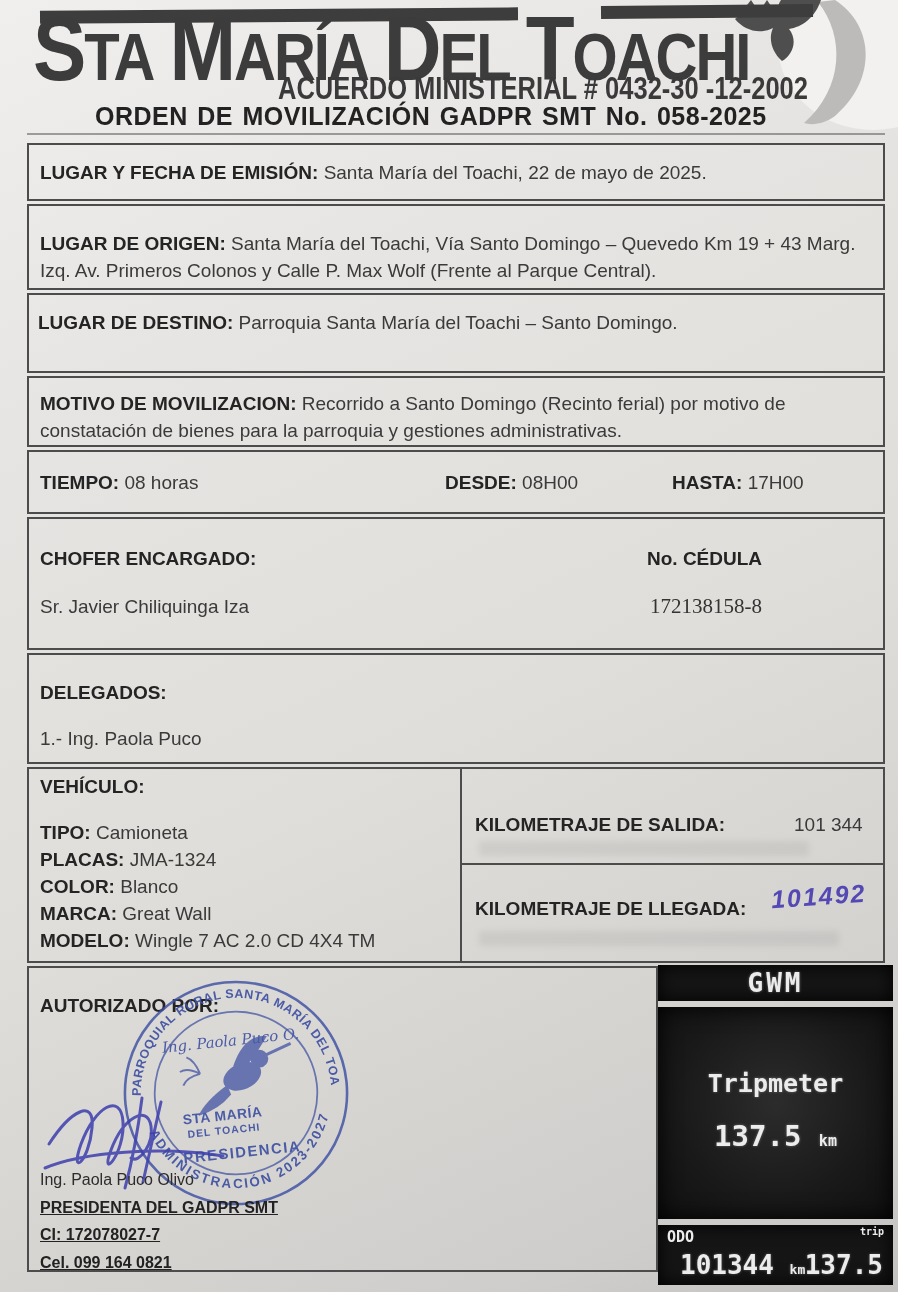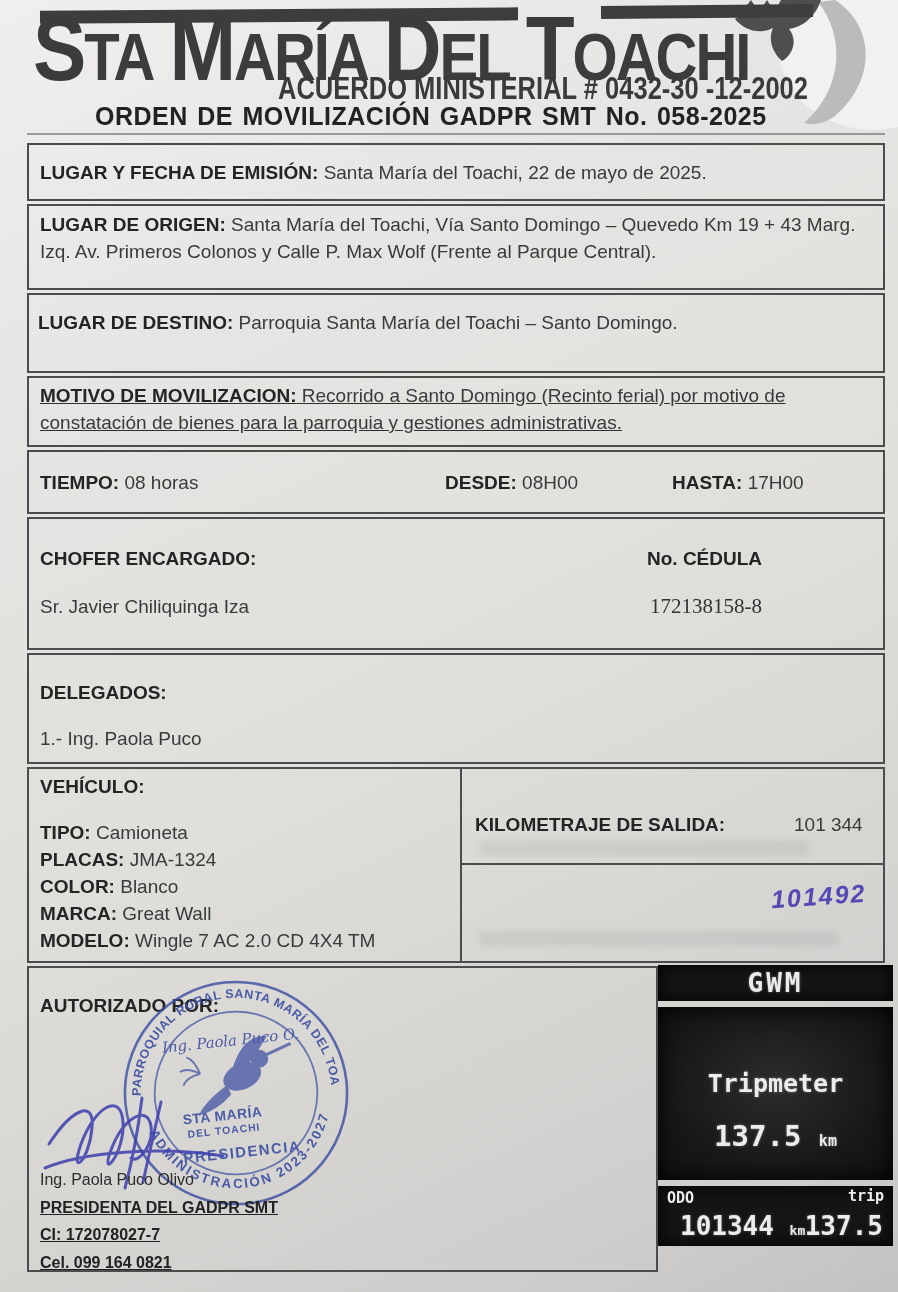"LUGAR DE ORIGEN: Santa María" p { padding-top: 5px -> 24px }
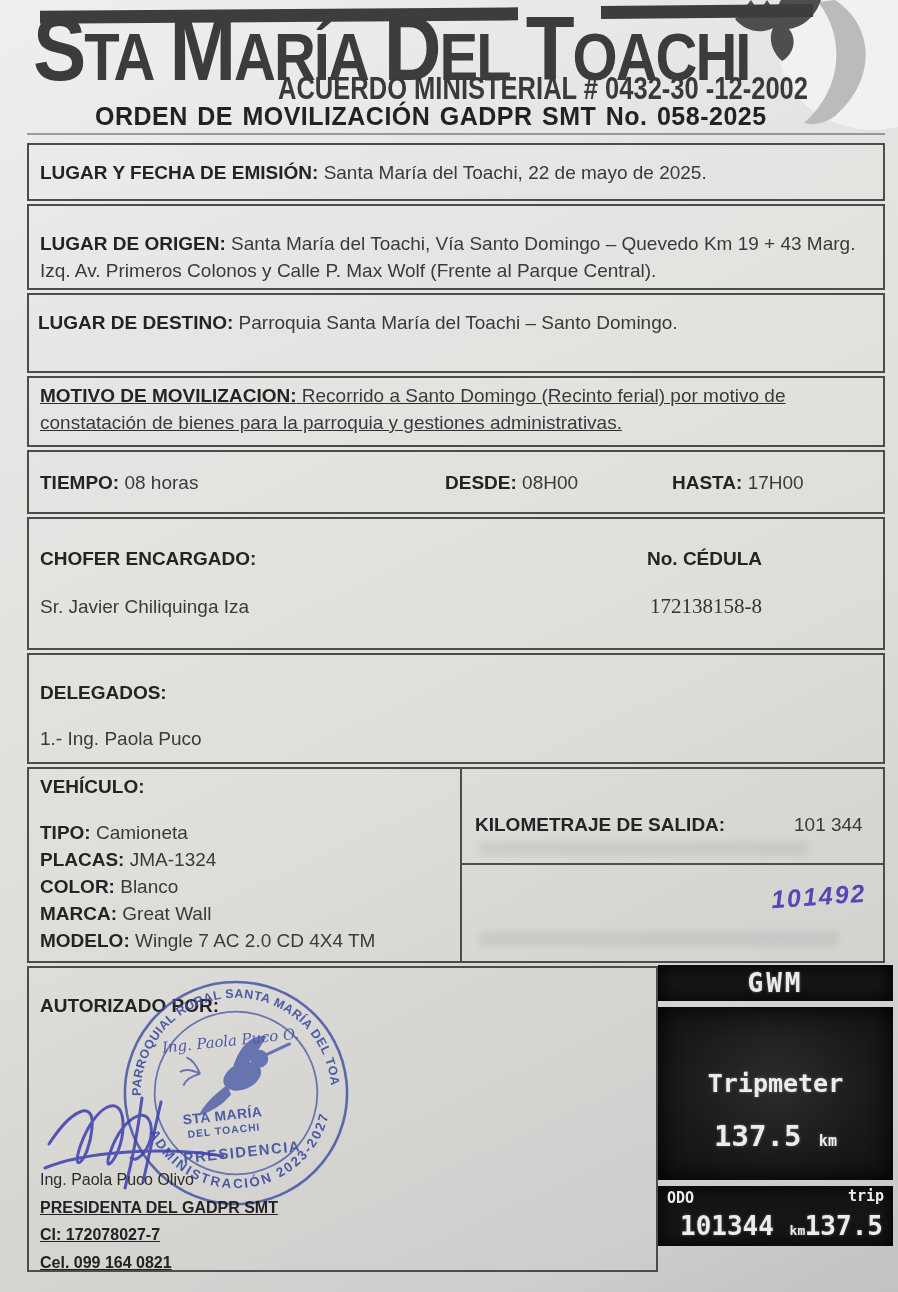"MOTIVO DE MOVILIZACION: Recorrido a" p { padding-top: 4px -> 12px; text-decoration: underline -> none }
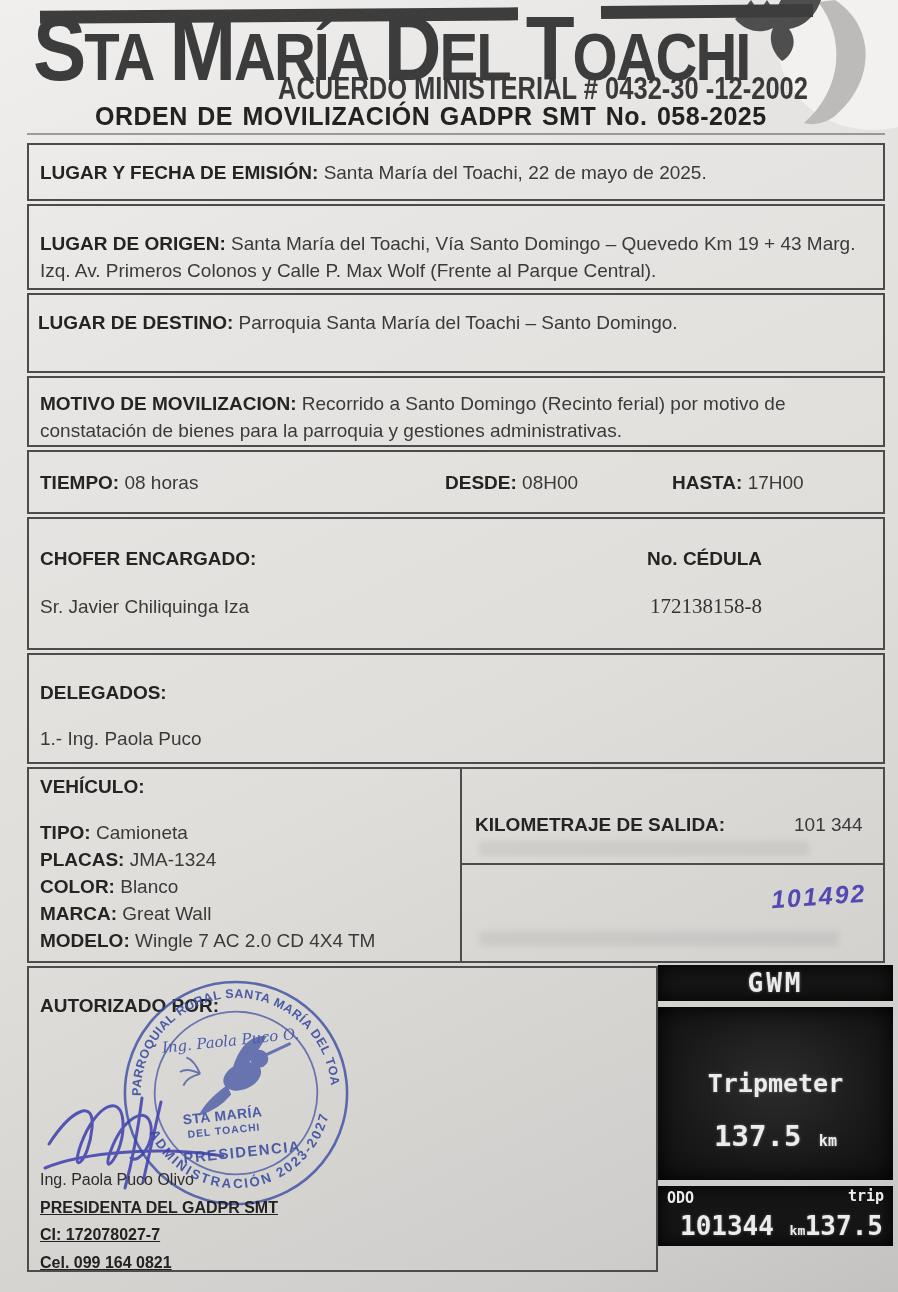"KILOMETRAJE DE LLEGADA:" span.abs { html: none -> <span>KILOMETRAJE DE LLEGADA:</span> }
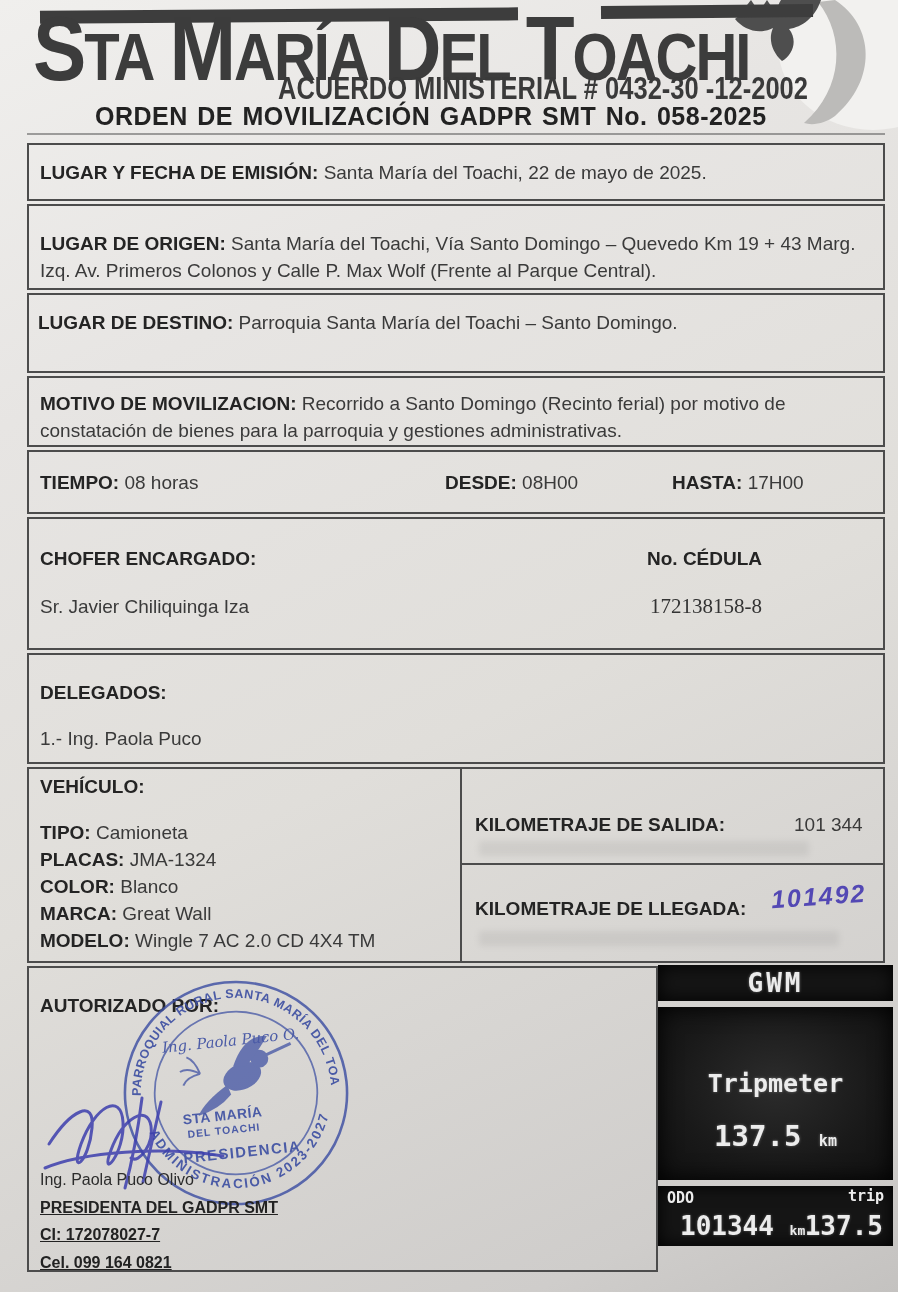"Tripmeter" .odo-screen { height: 173px -> 212px }
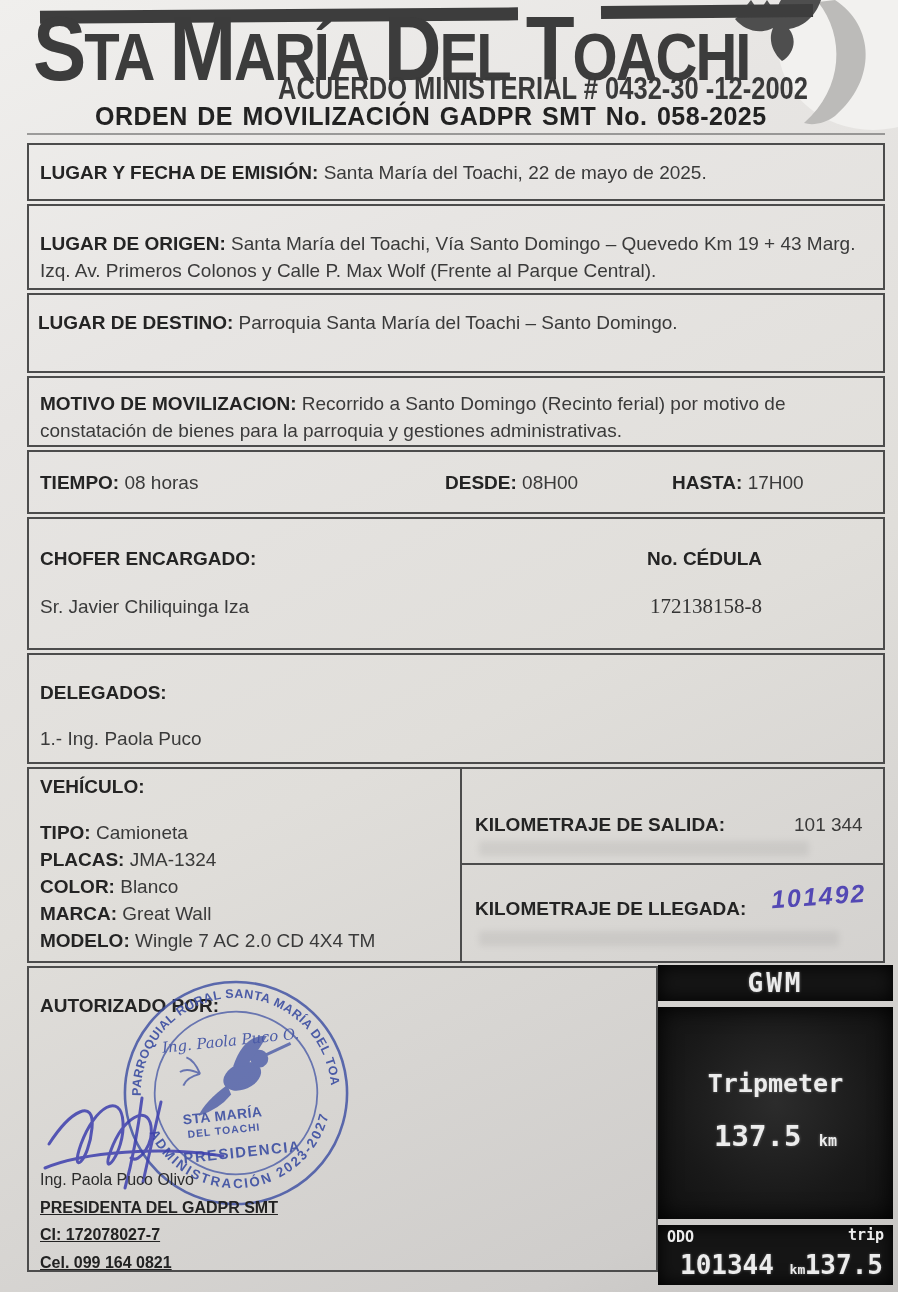"trip" .trip-lbl { font-size: 15px -> 10px }
